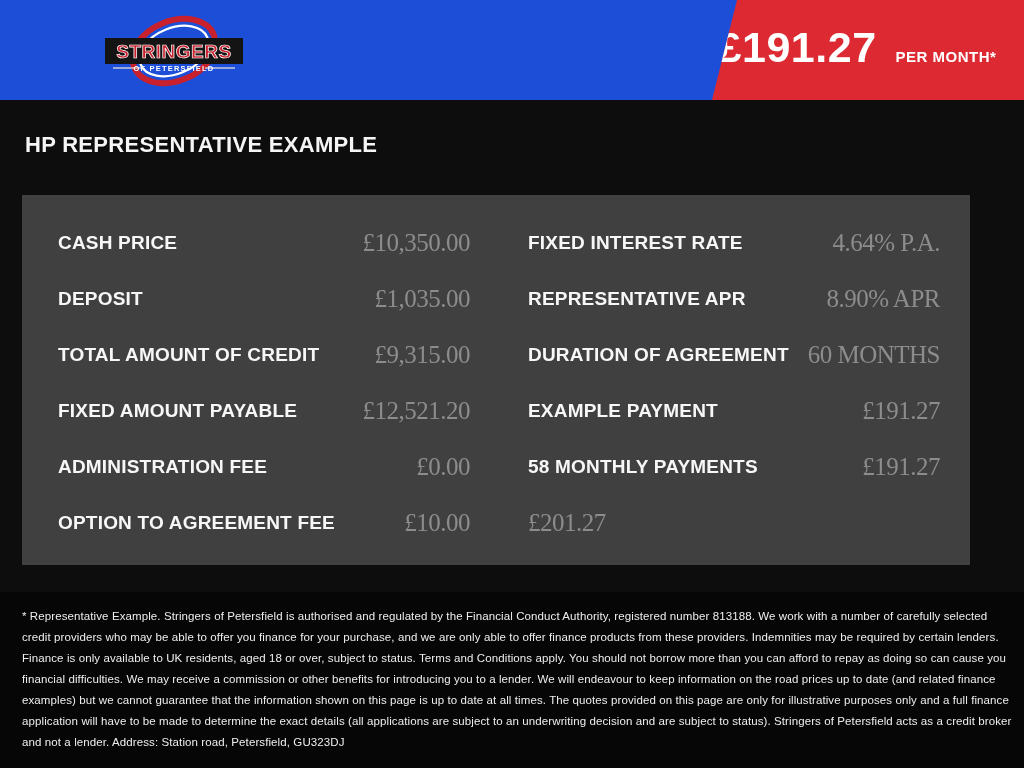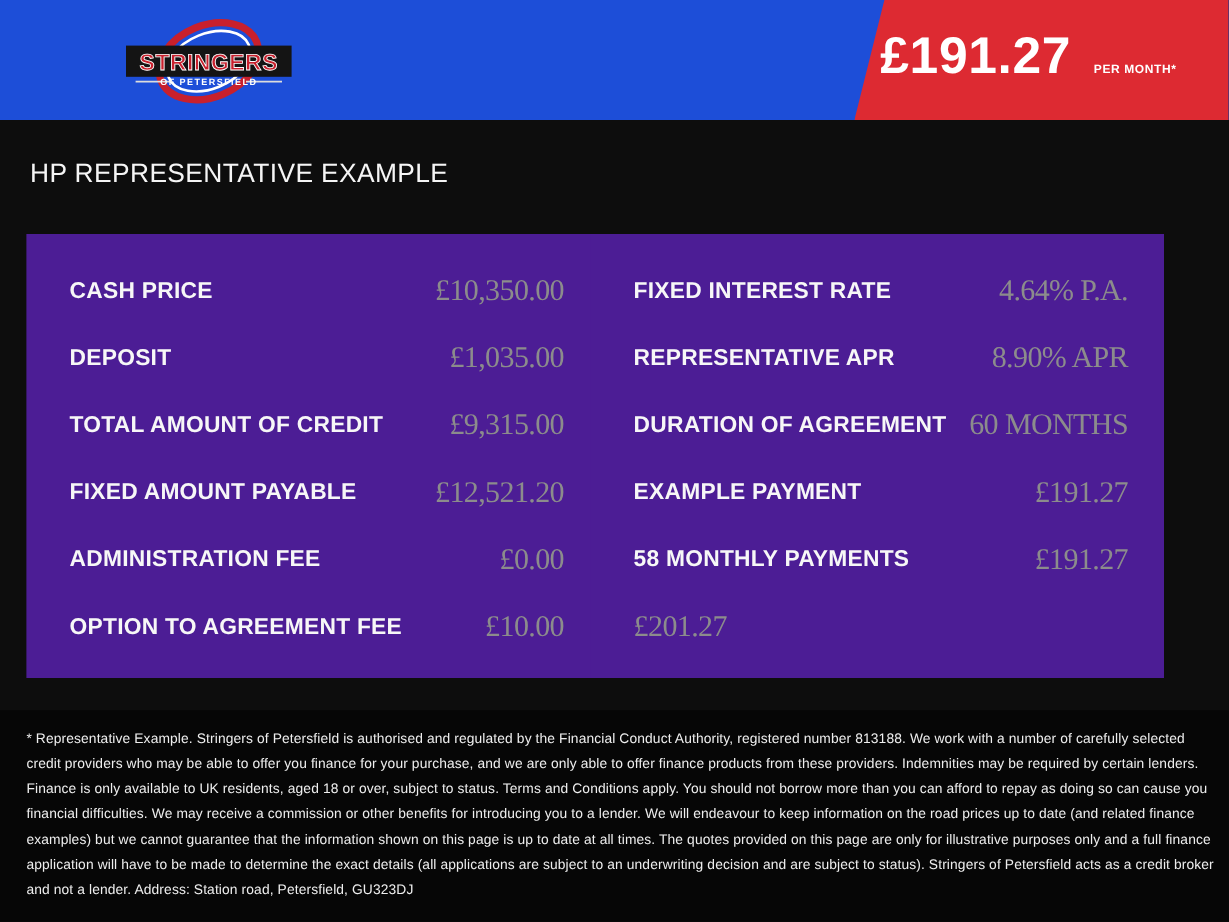"PER MONTH*" .ribbon .period { font-size: 10px -> 15px }
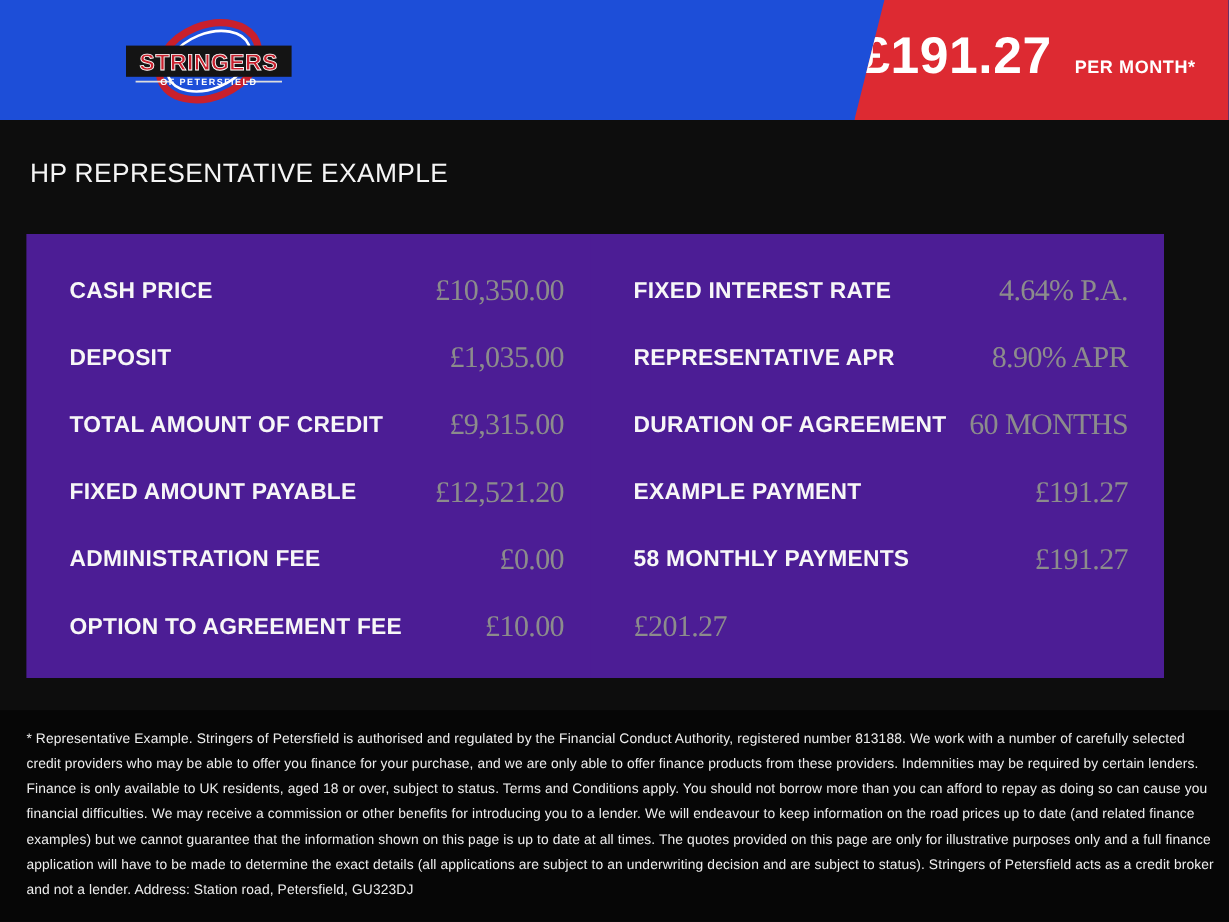"HP REPRESENTATIVE EXAMPLE" .page-title { font-weight: normal -> bold }
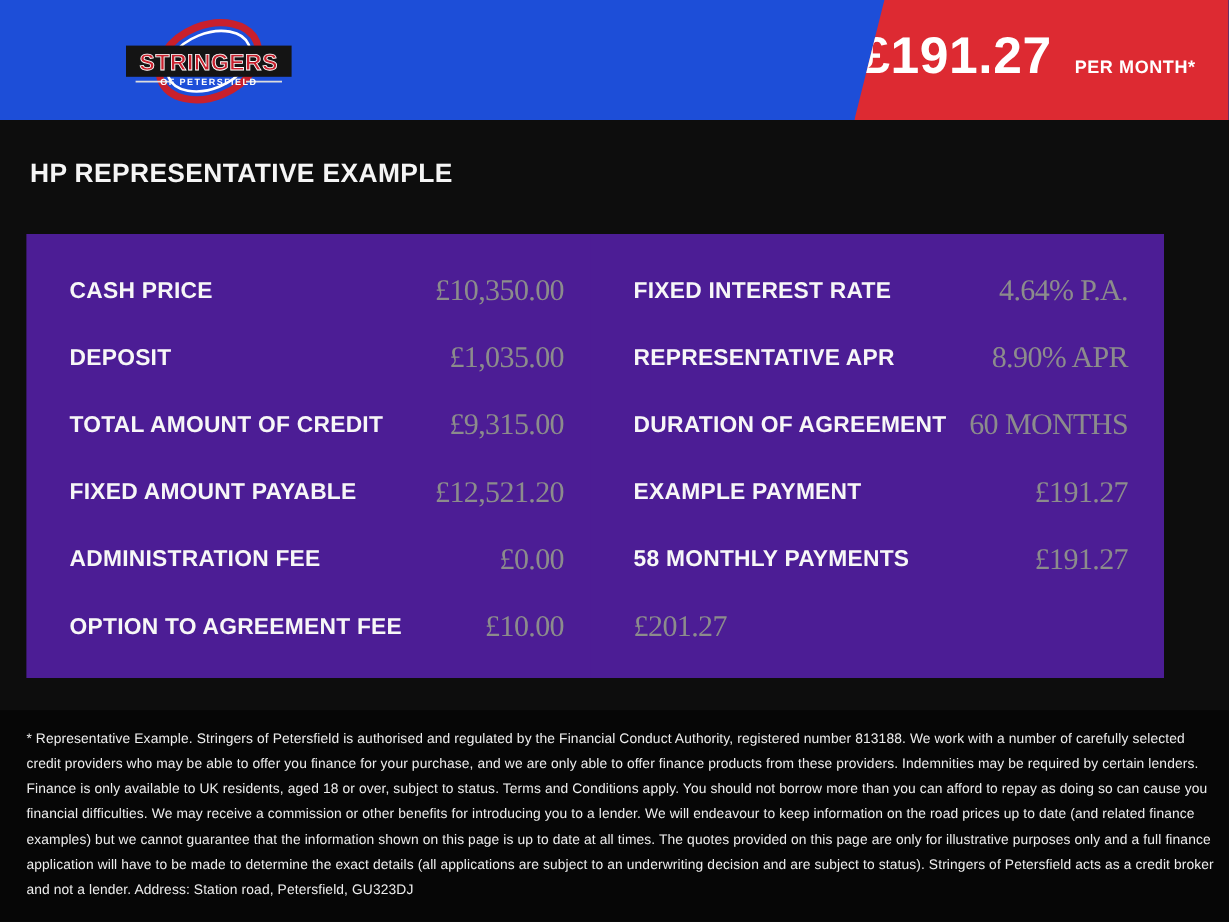"CASH PRICE" .panel { background: #4c1d95 -> #404040 }
